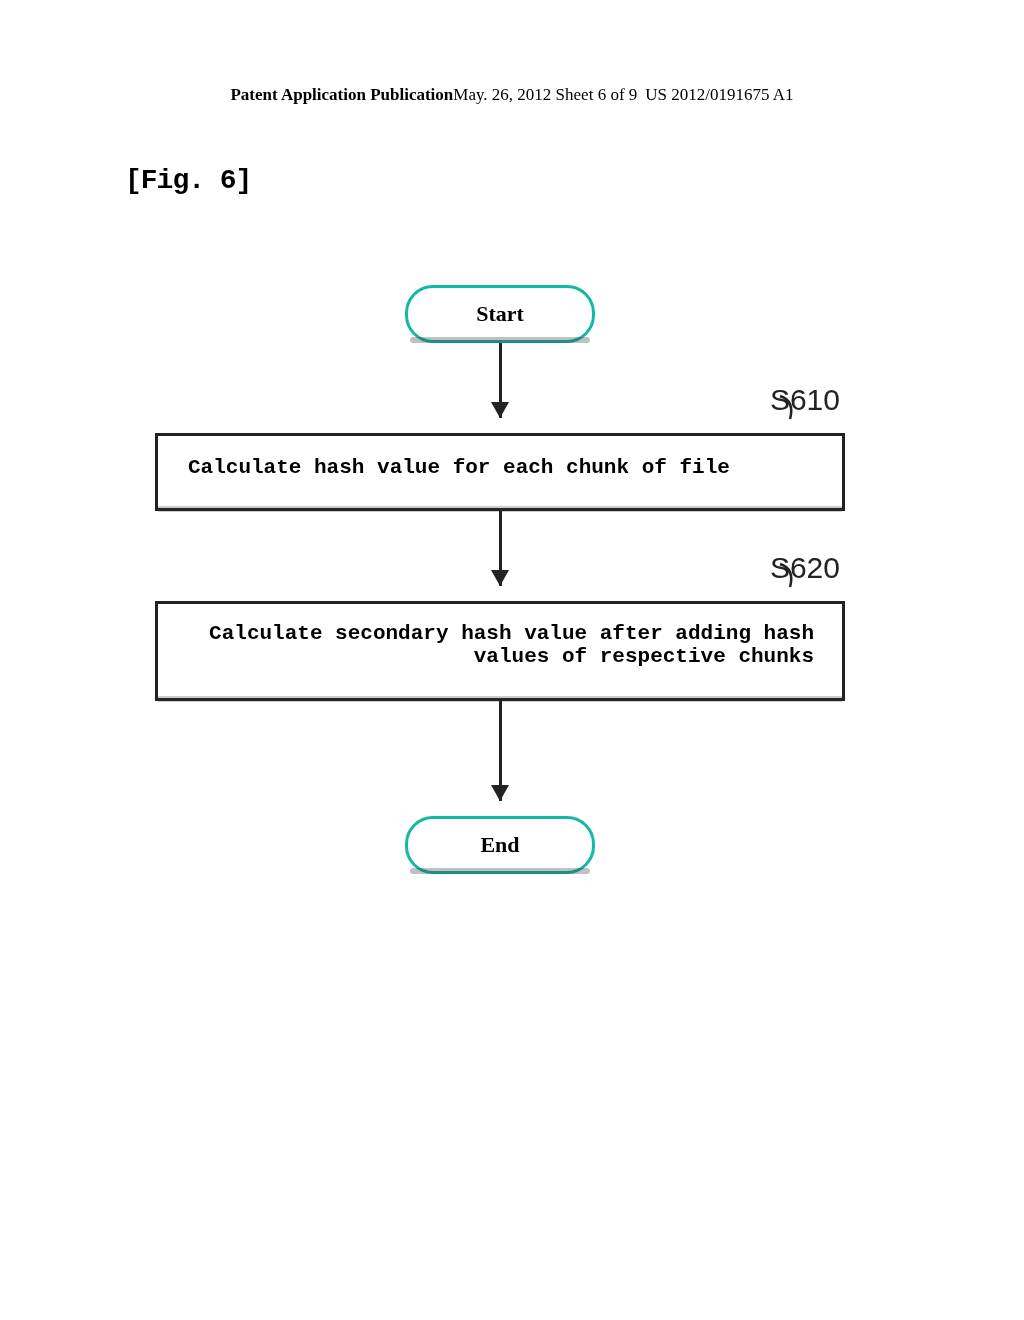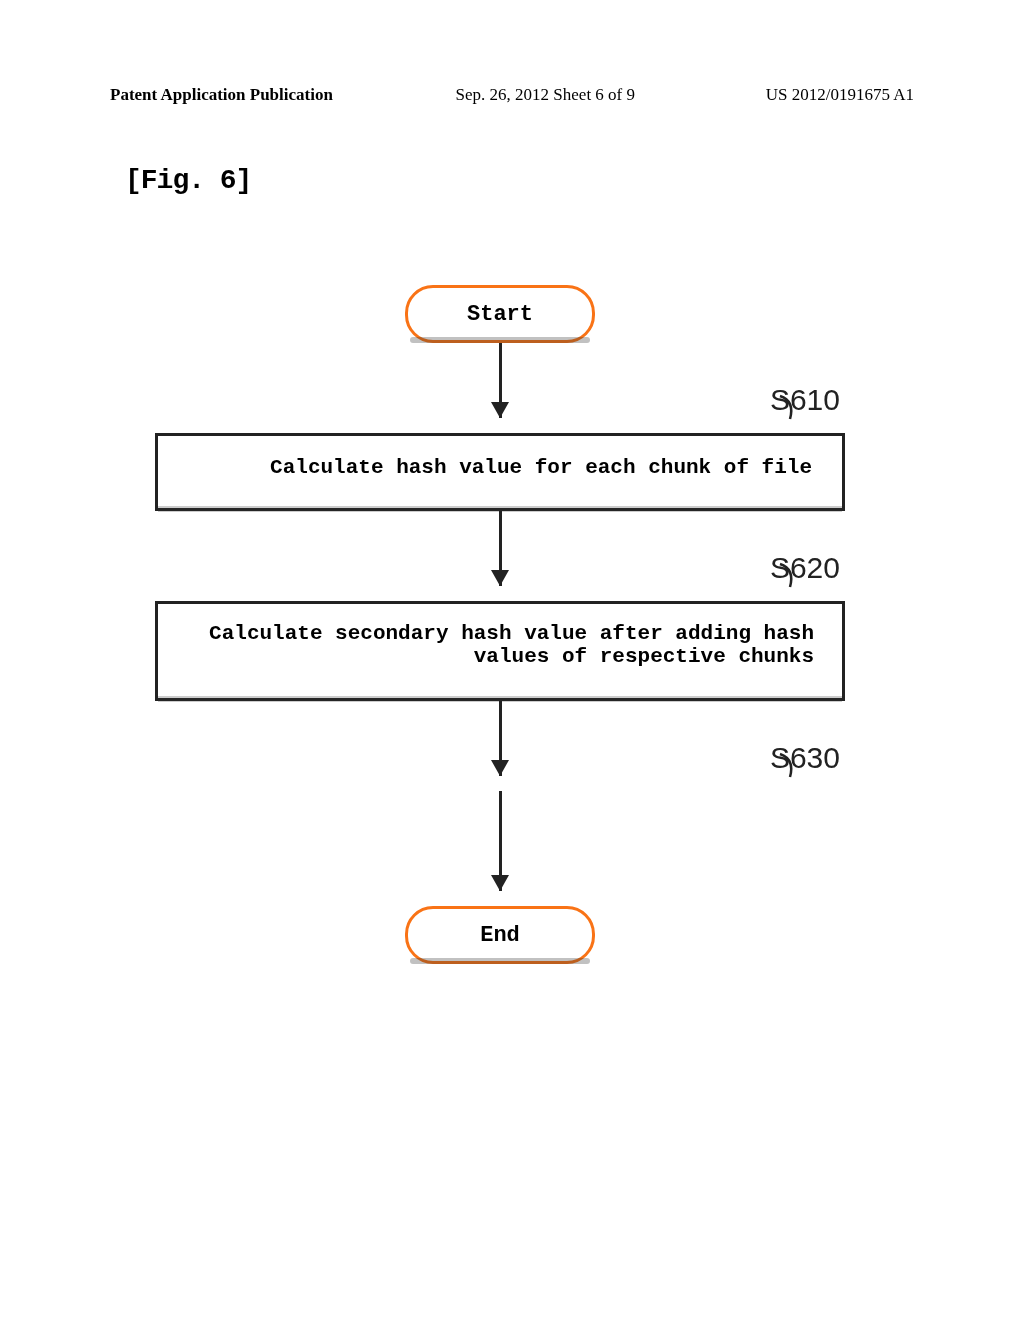"Patent Application Publication" .header { justify-content: space-between -> center }
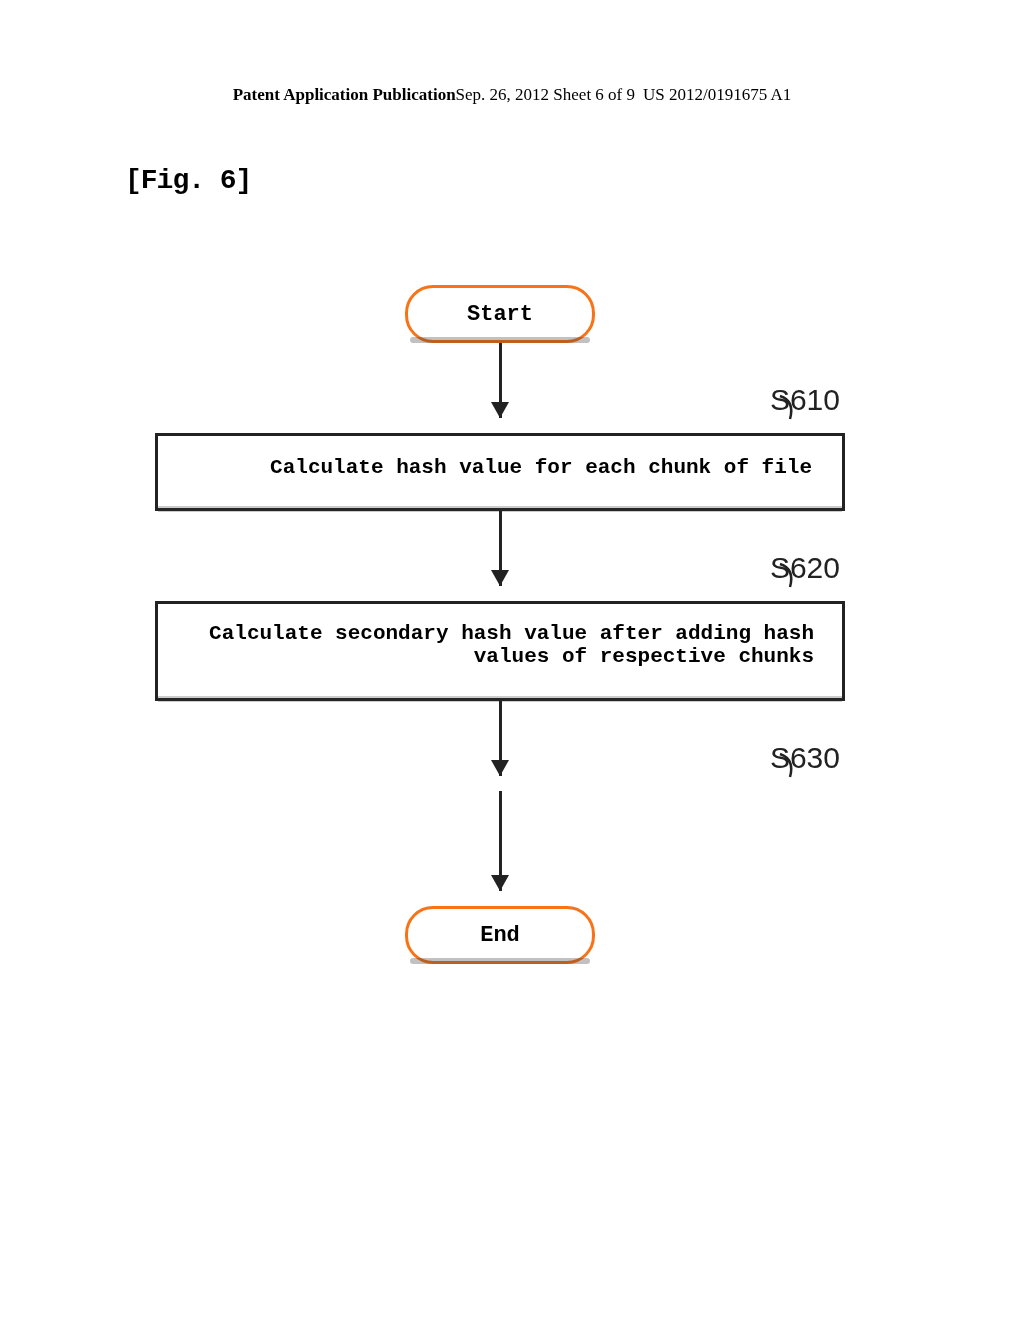"Sep. 26, 2012 Sheet 6" span.header-center { text: Sep -> May }
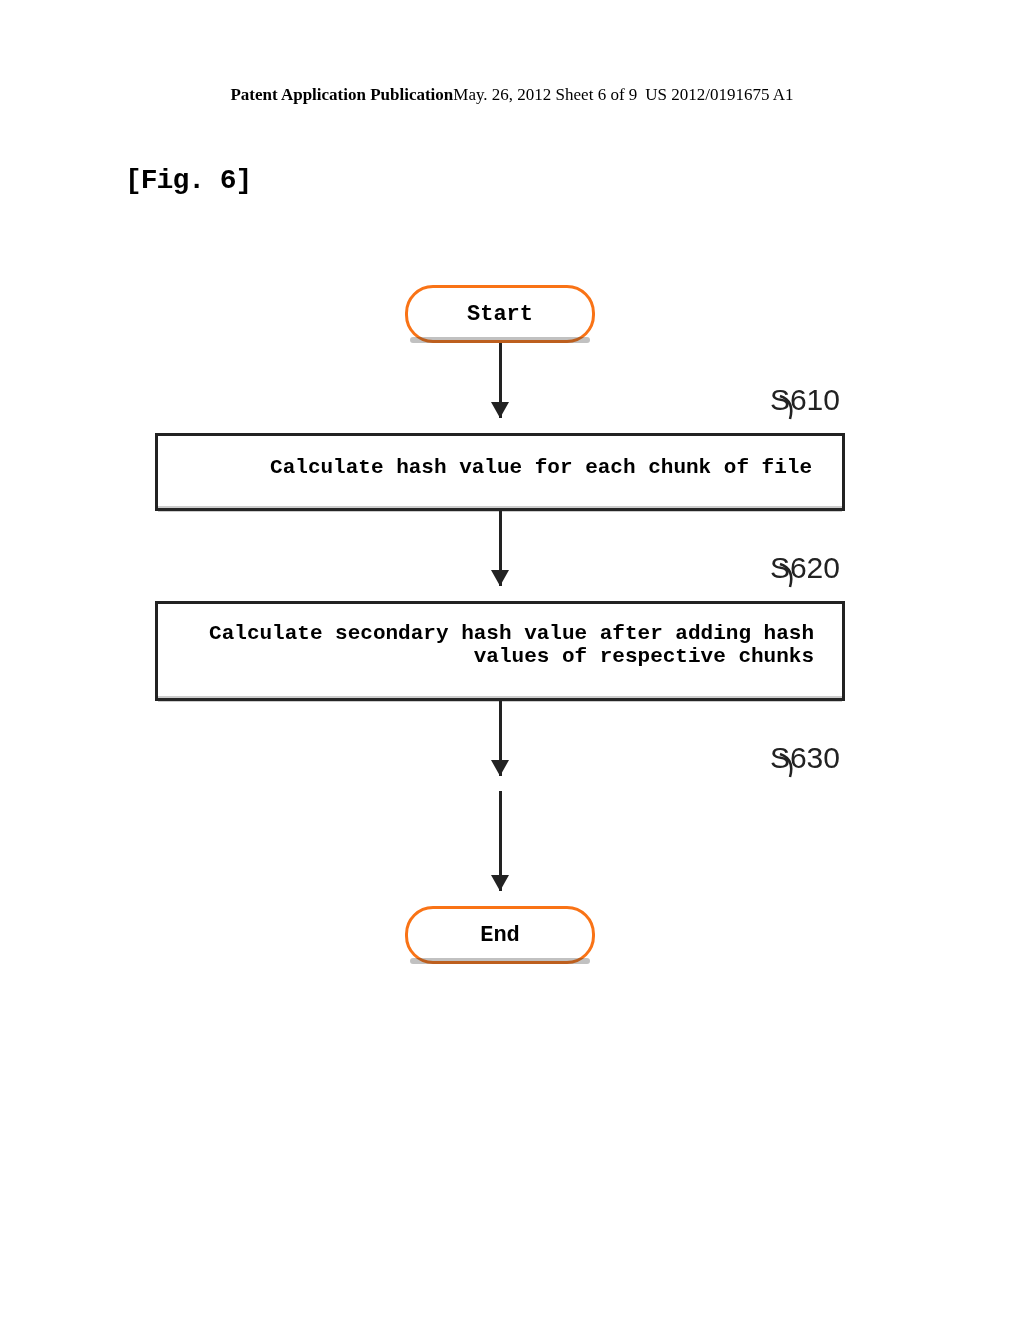"Start" .terminal-box { border: 3px solid #f97316 -> 3px solid #14b8a6; font-family: Liberation Mono, monospace -> Liberation Serif, serif }
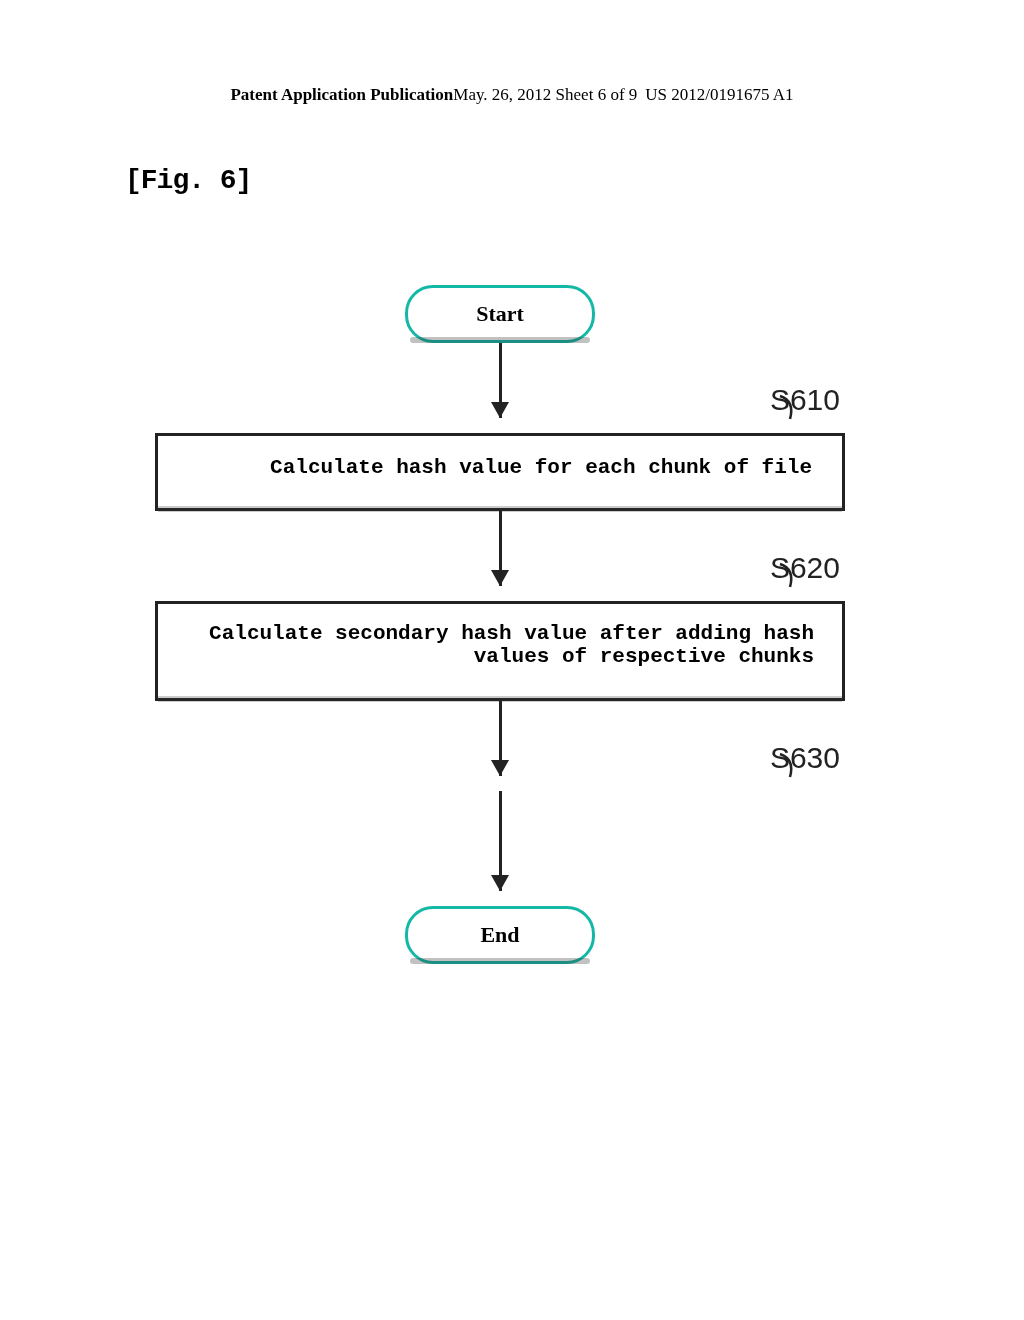"Calculate hash value for each" .process-box { text-align: right -> left }
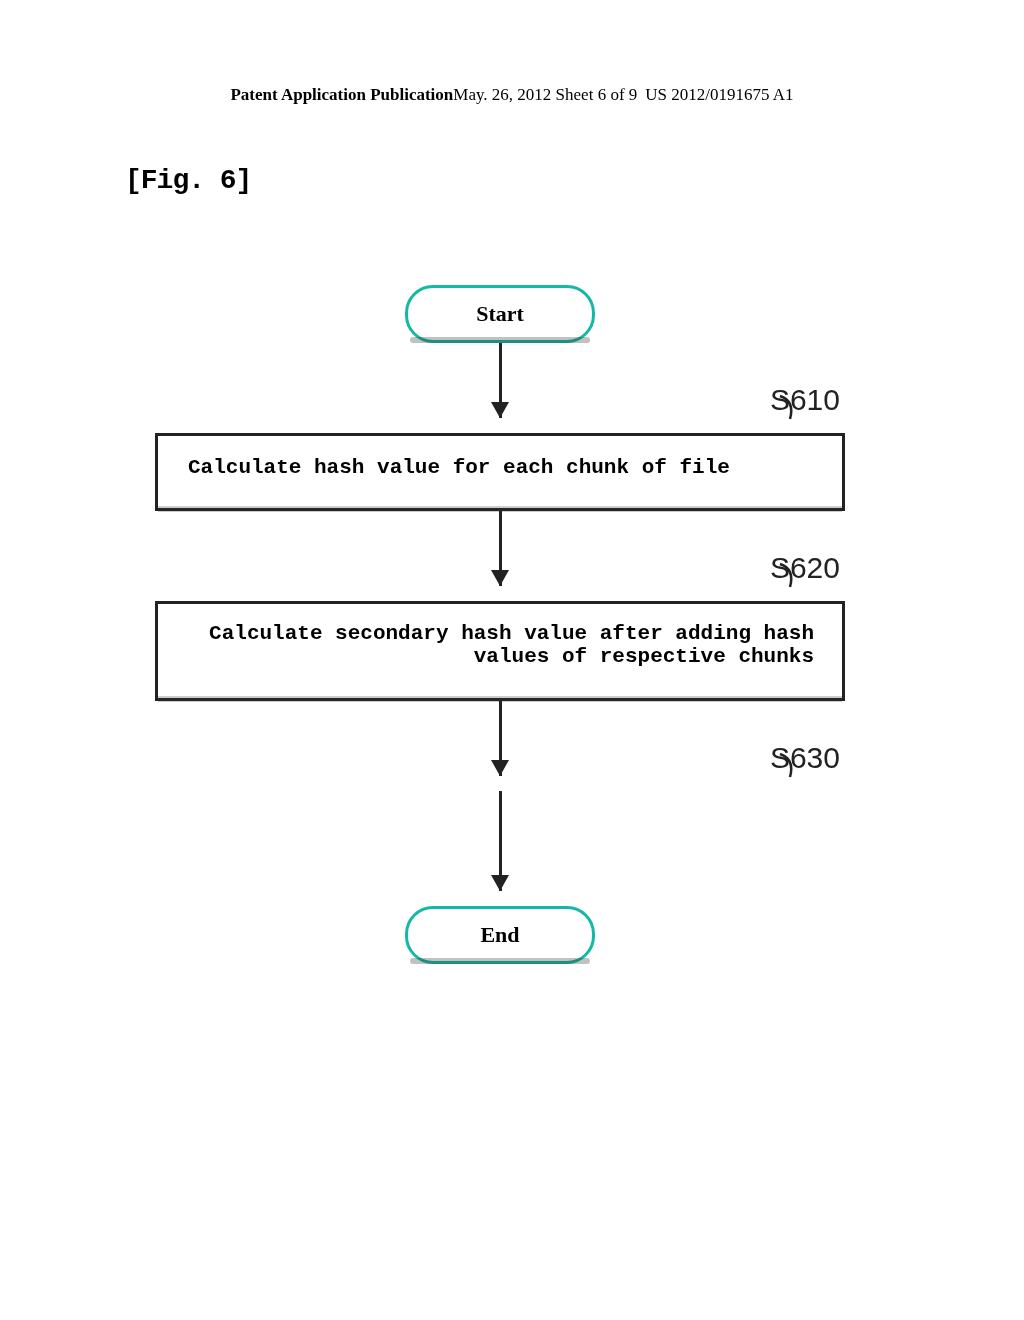"S630" div.arrow-container { html: <div> <div> <div></div> </div> <div>S630</div> <div> <svg> <path></path> </svg> </div> </div> -> none }
